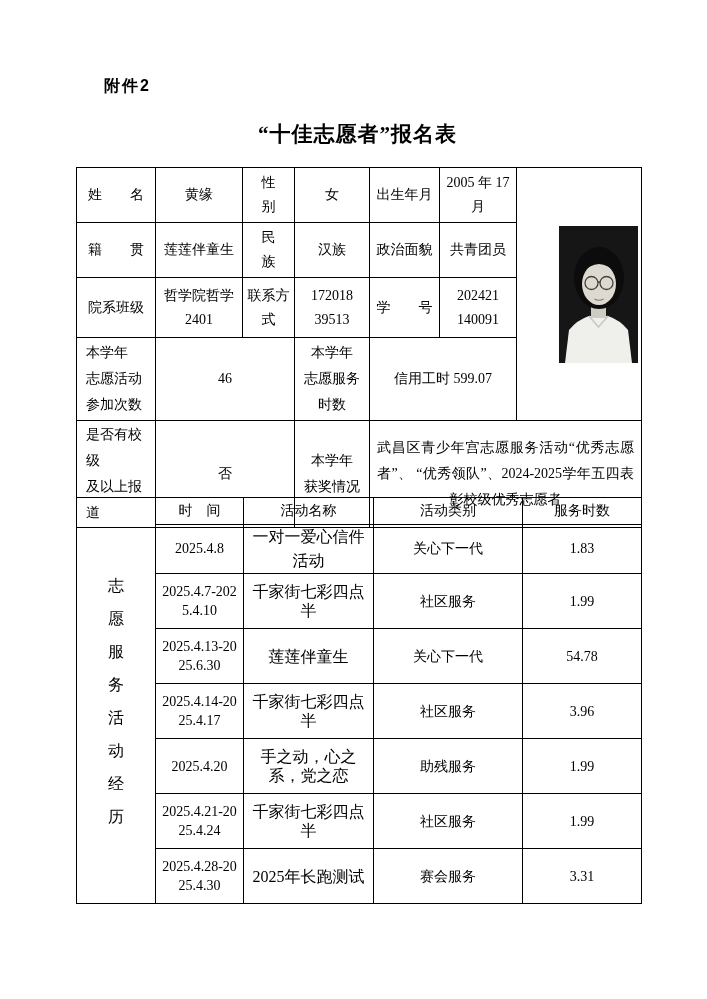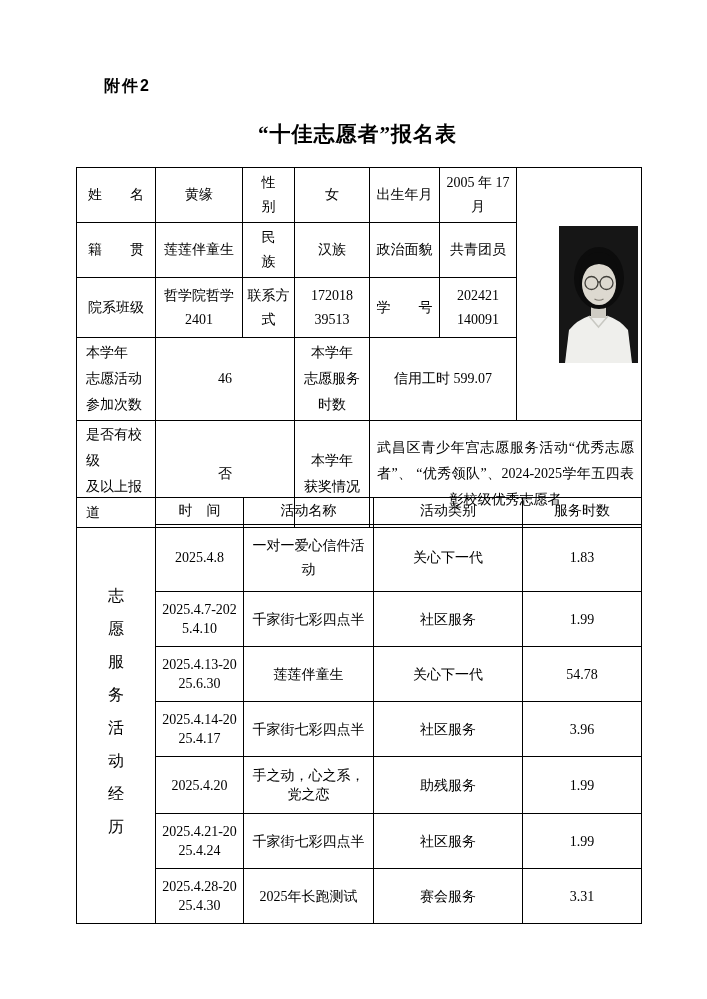"一对一爱心信件活动" .actname { font-size: 14px -> 16px; padding: 9px 2px -> 0 2px }
